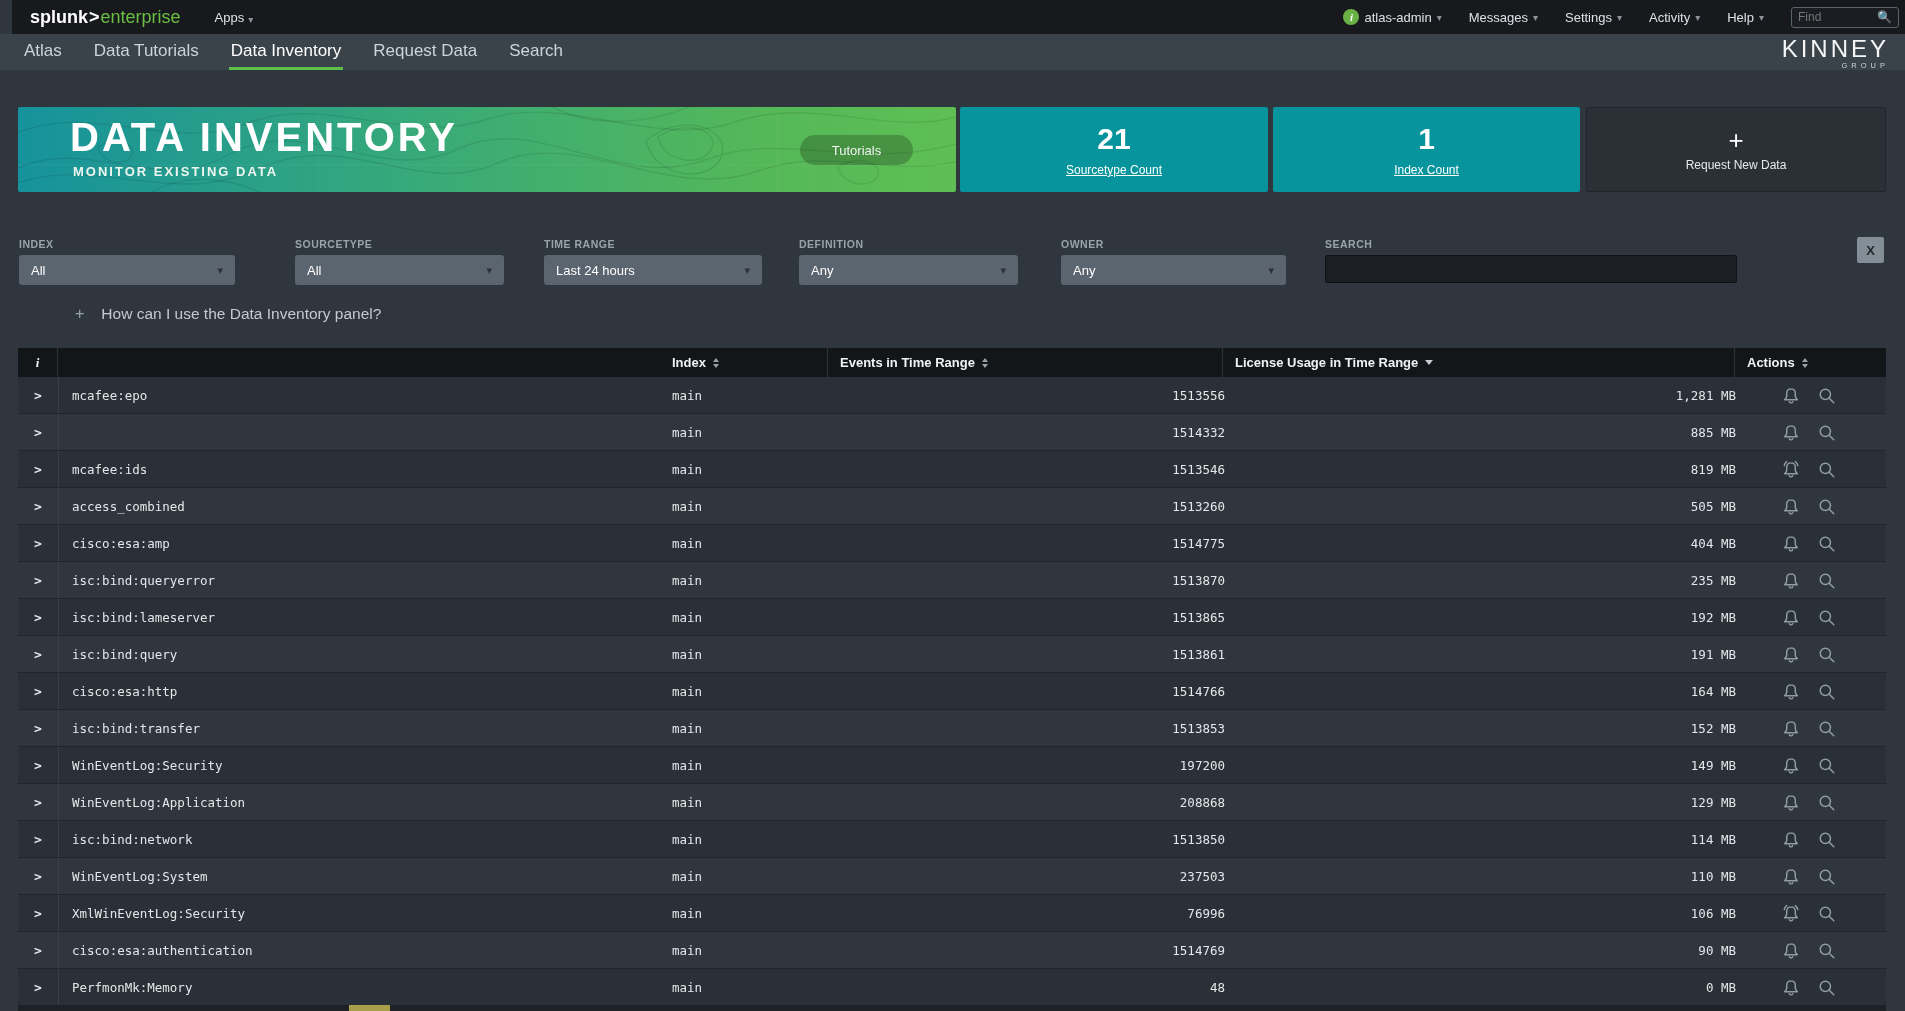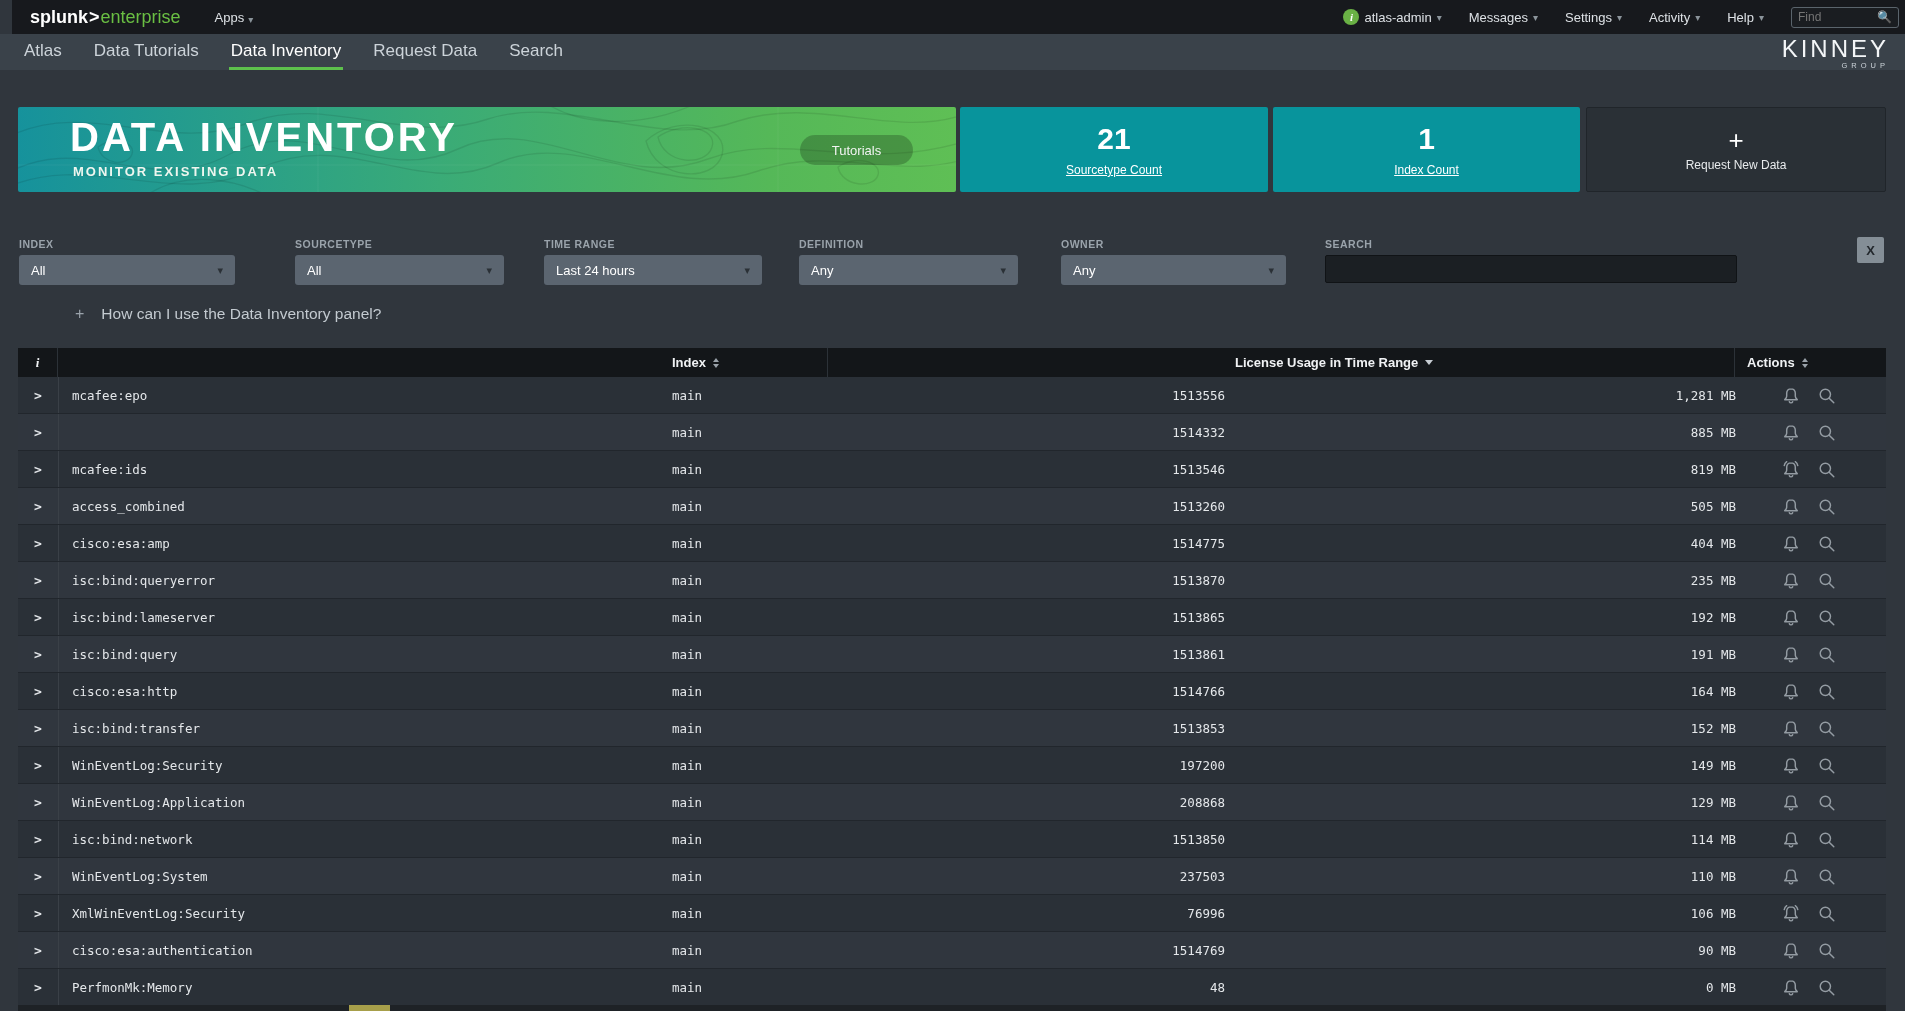"Events in Time Range" div.hcell { html: none -> <div> <span>Events in Time Range</span> <span> <span></span> <span></span> </span> </div> }
